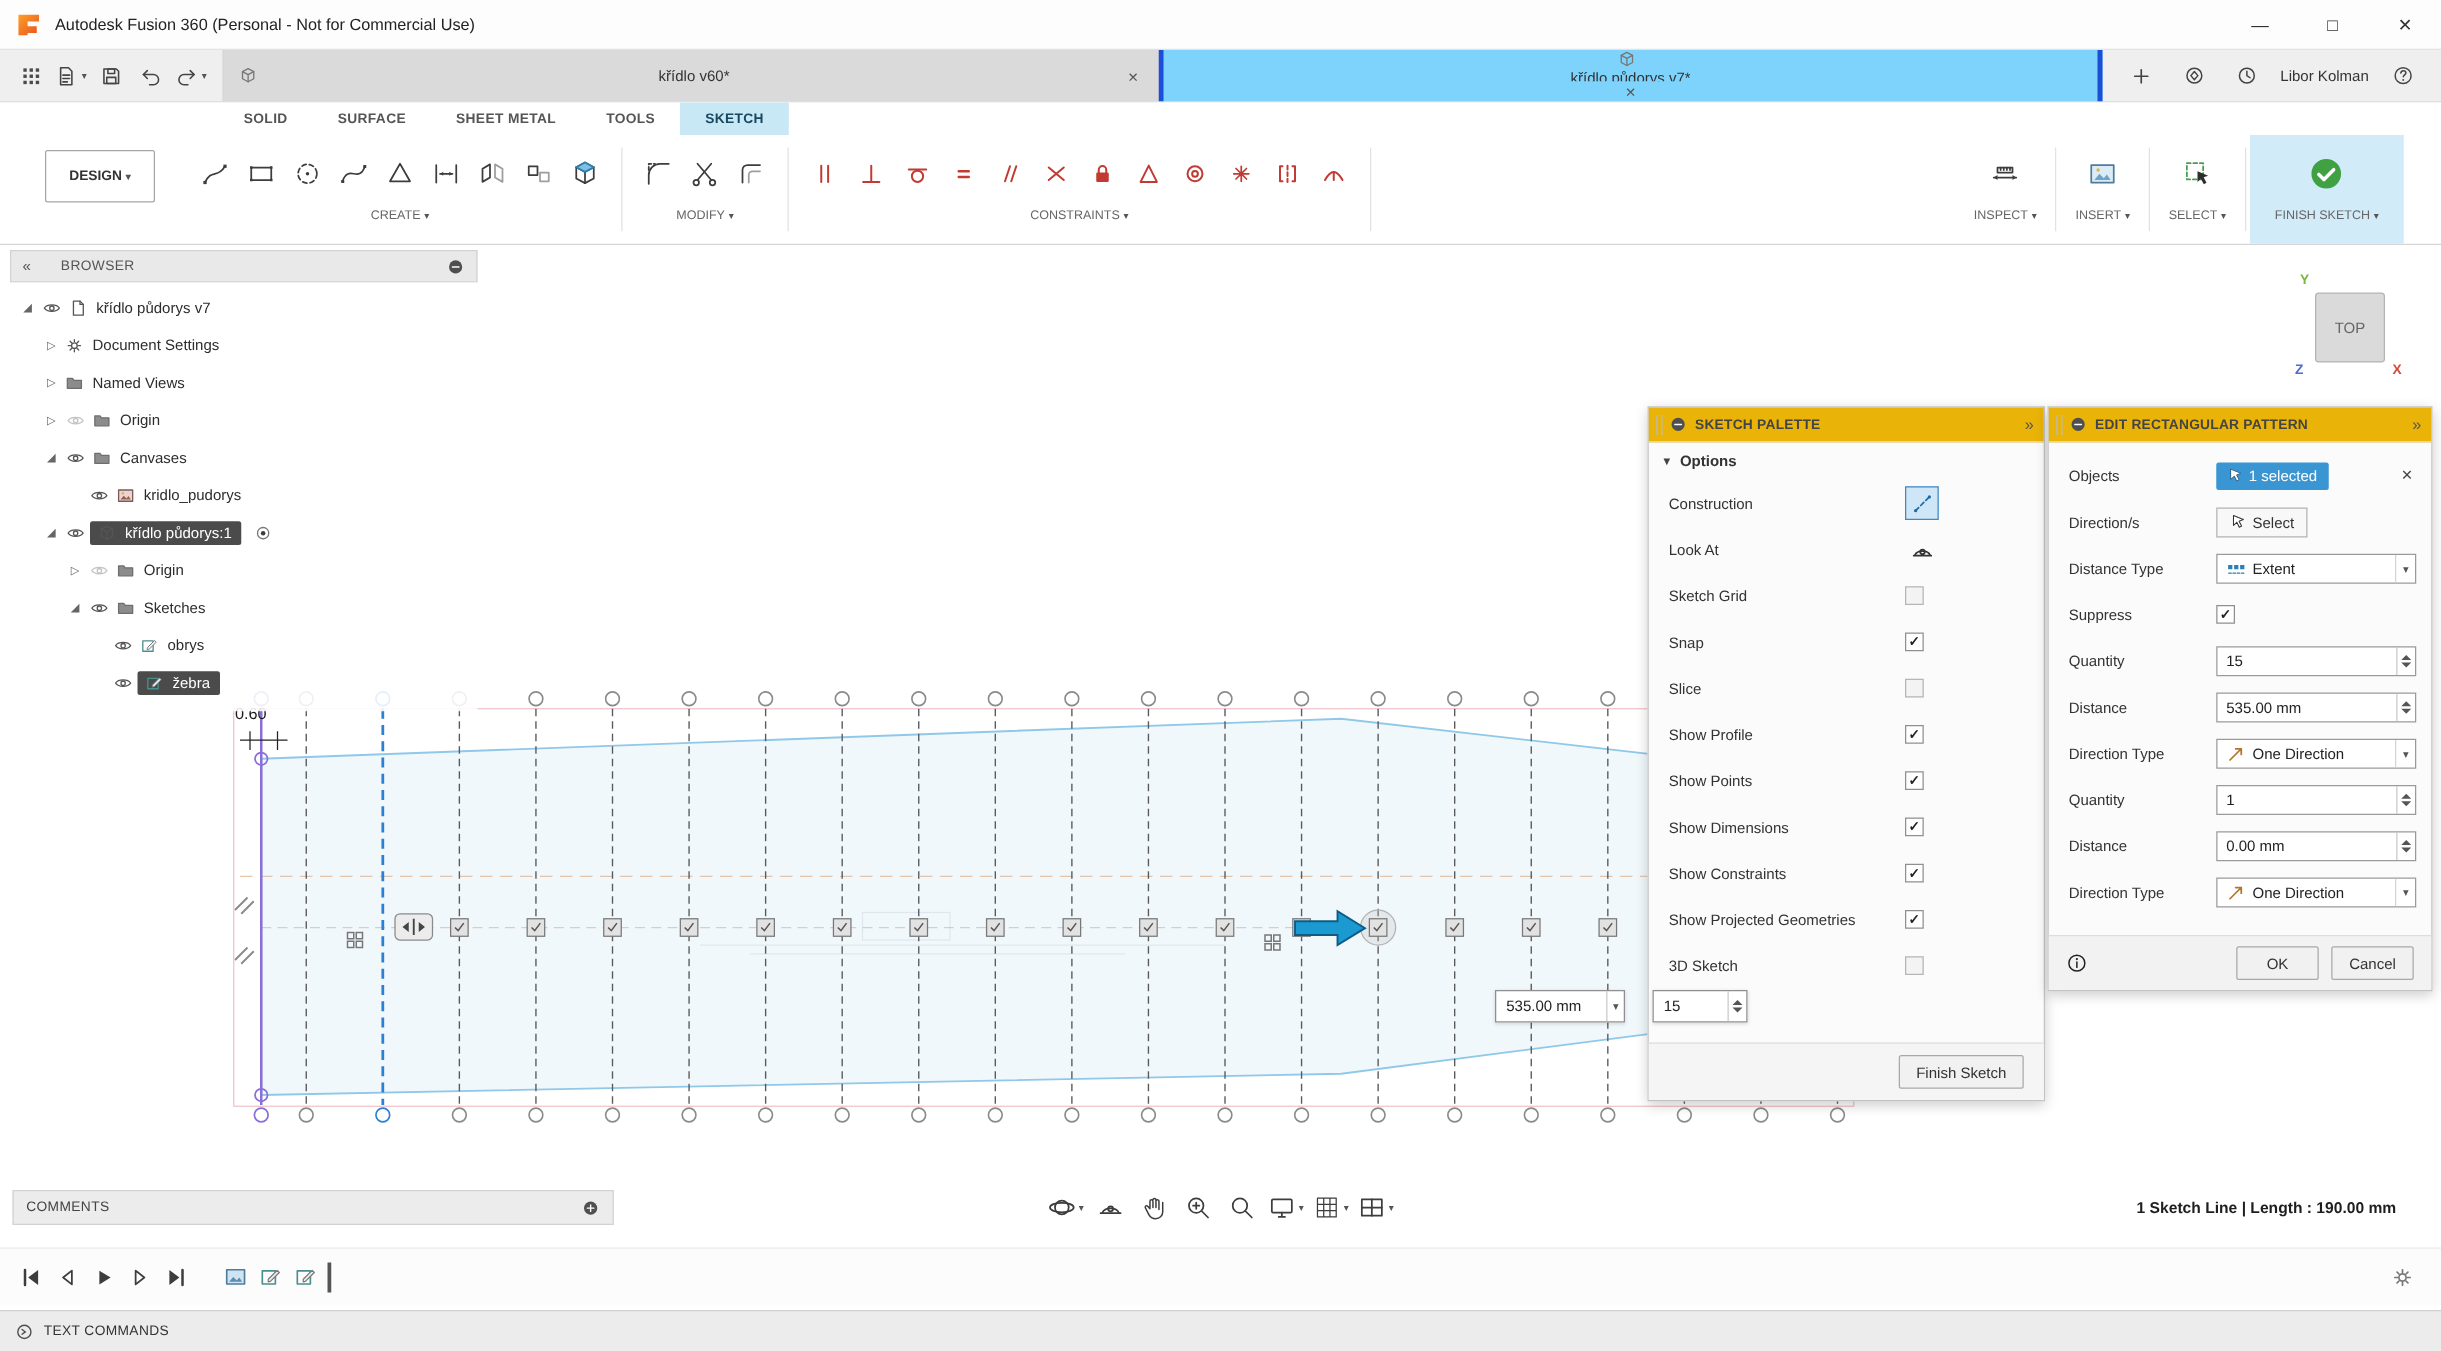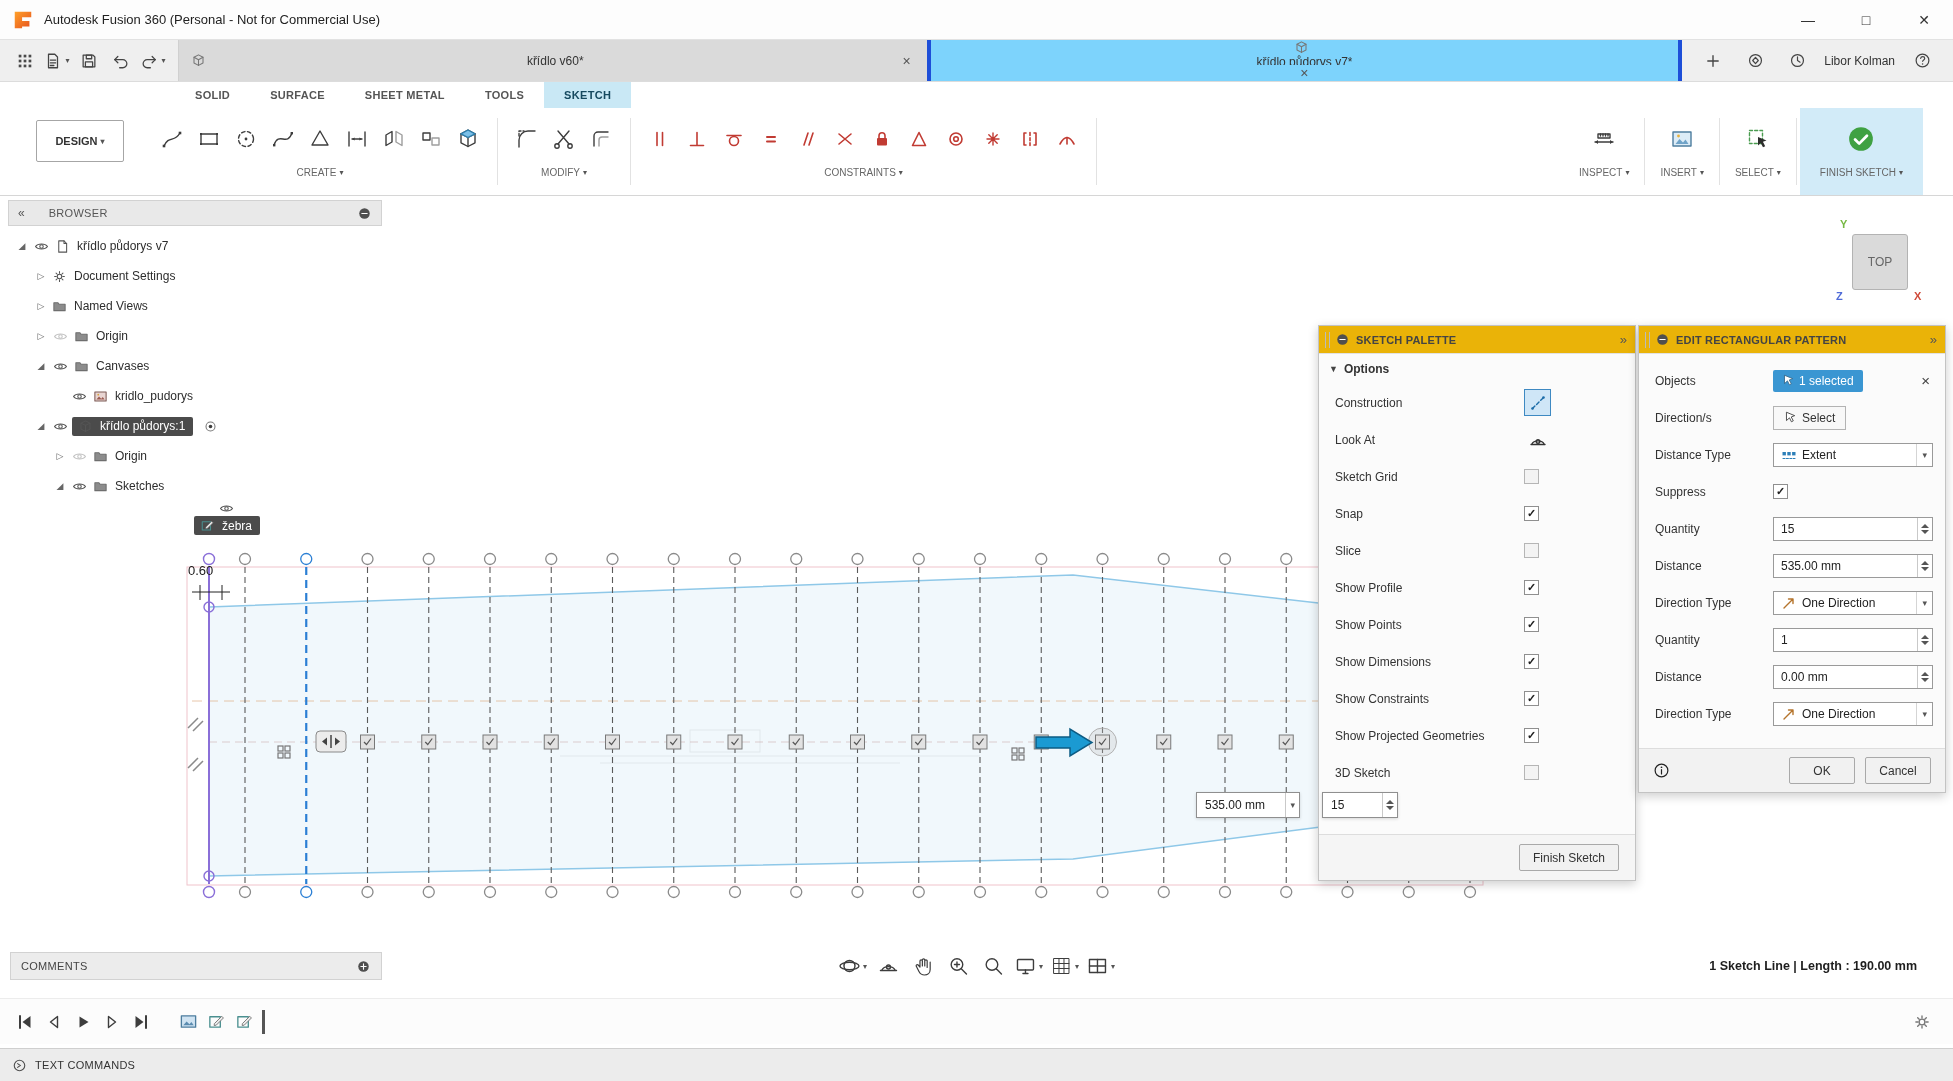"obrys" div.tree-row { html: none -> <div> <span></span> <span> <svg> <path></path> <circle></circle> </svg> </span> <span> <svg> <rect></rect> <path></path> </svg> </span> <span>obrys</span> </div> }
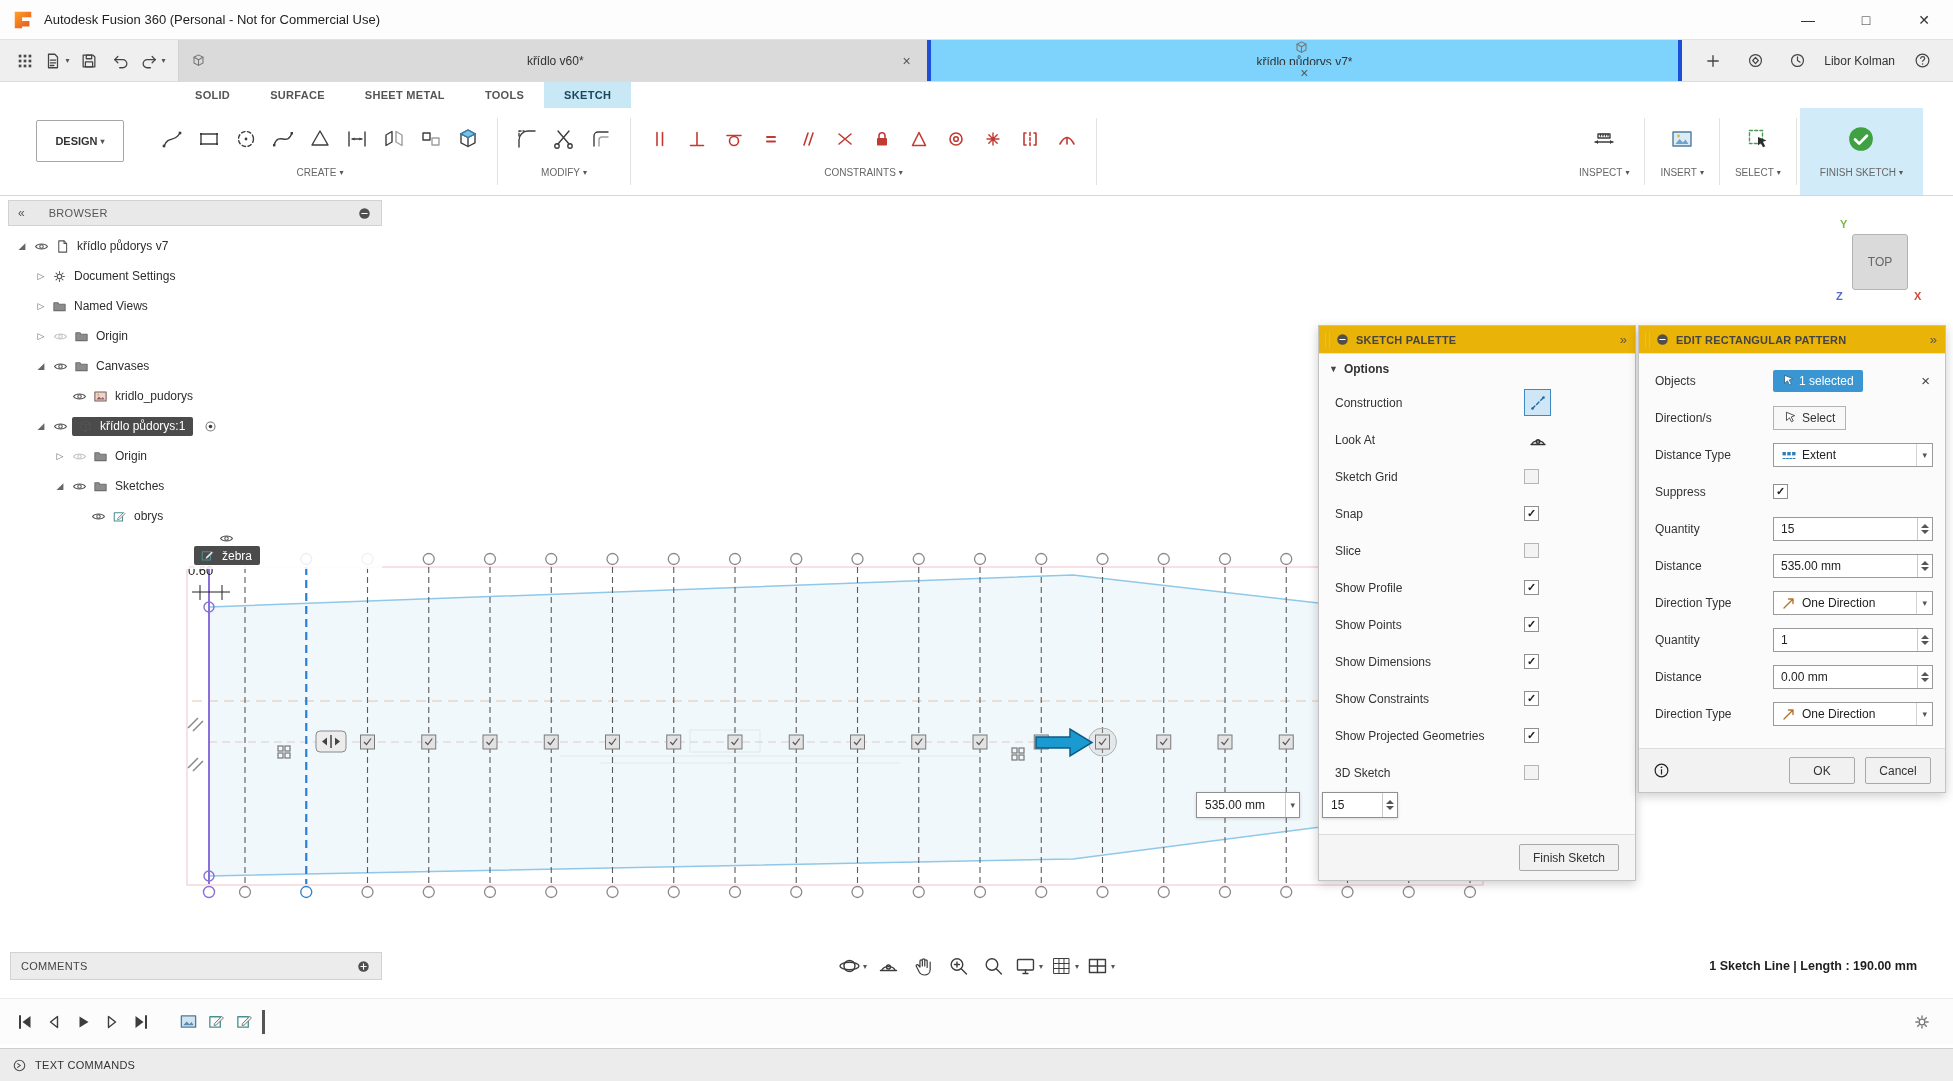"žebra" div.tree-row { flex-direction: column -> none }
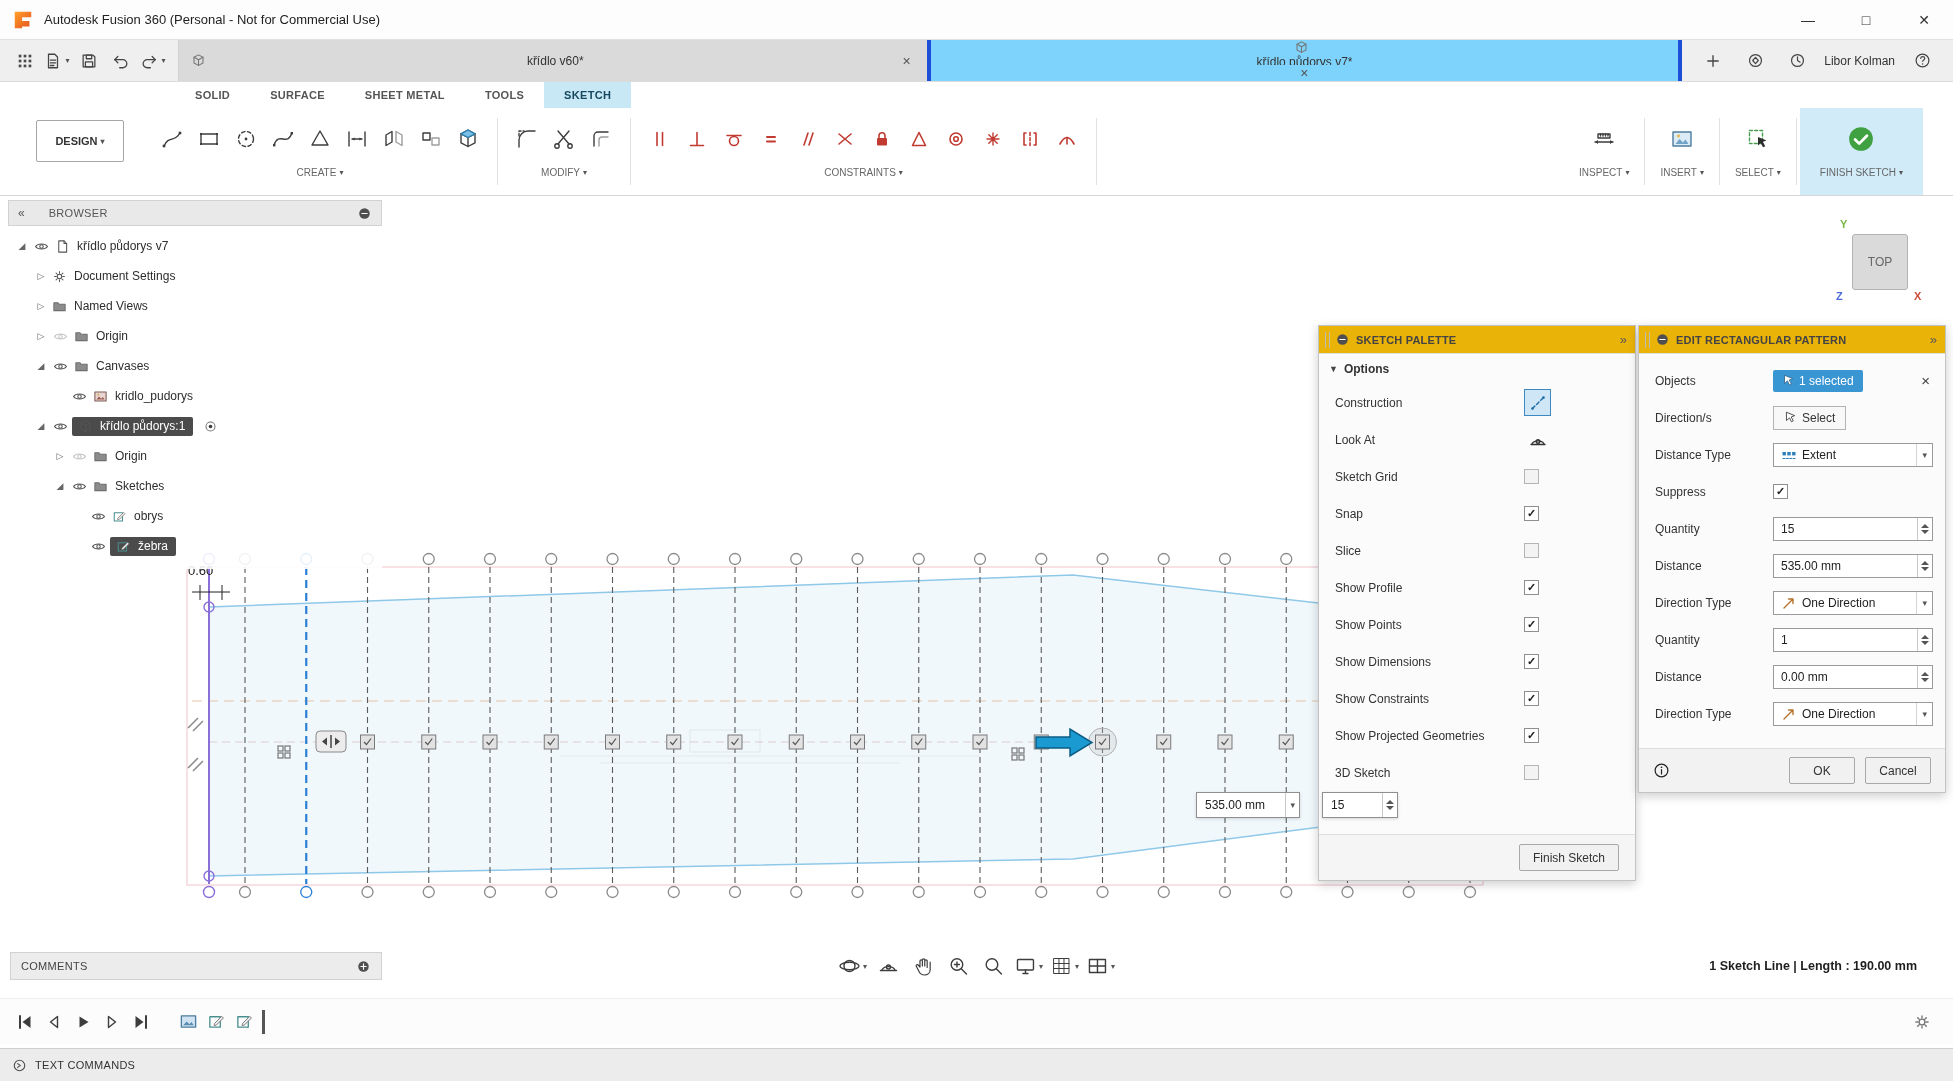"COMMENTS" #comments-bar { width: 372px -> 481px }
